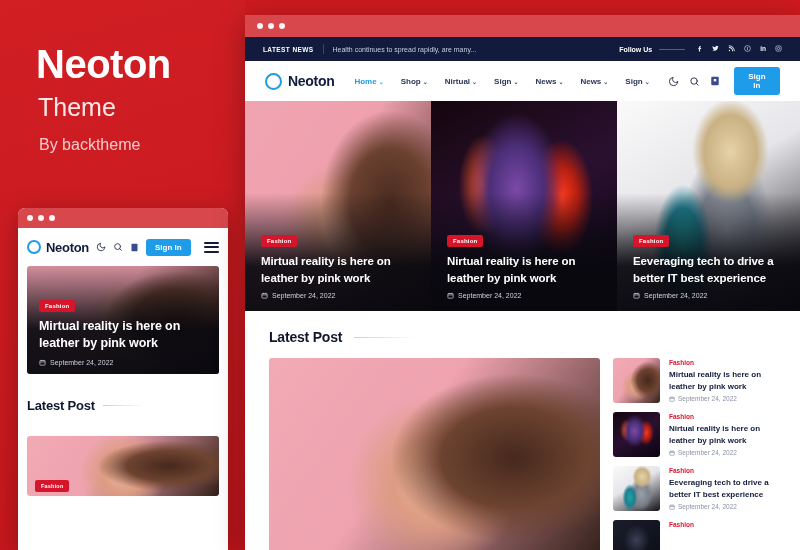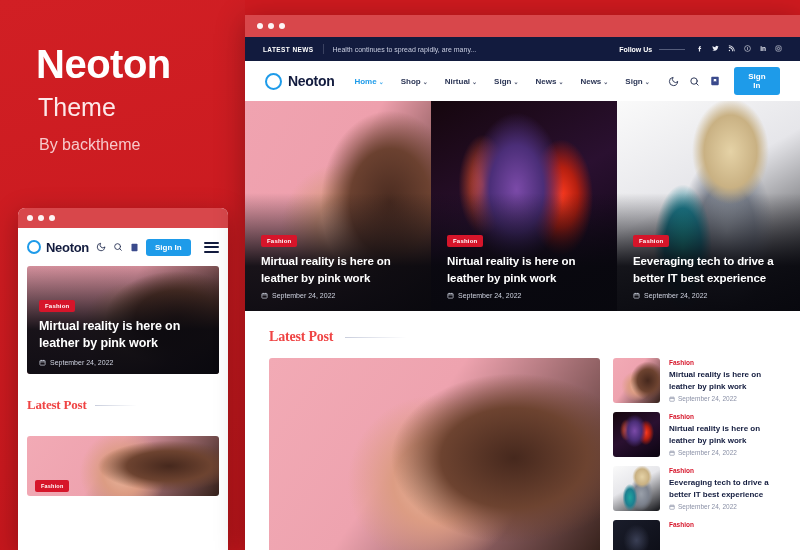"Latest Post" .lp-title { color: #ef4444 -> #0f172a; font-family: Liberation Serif, serif -> none }
